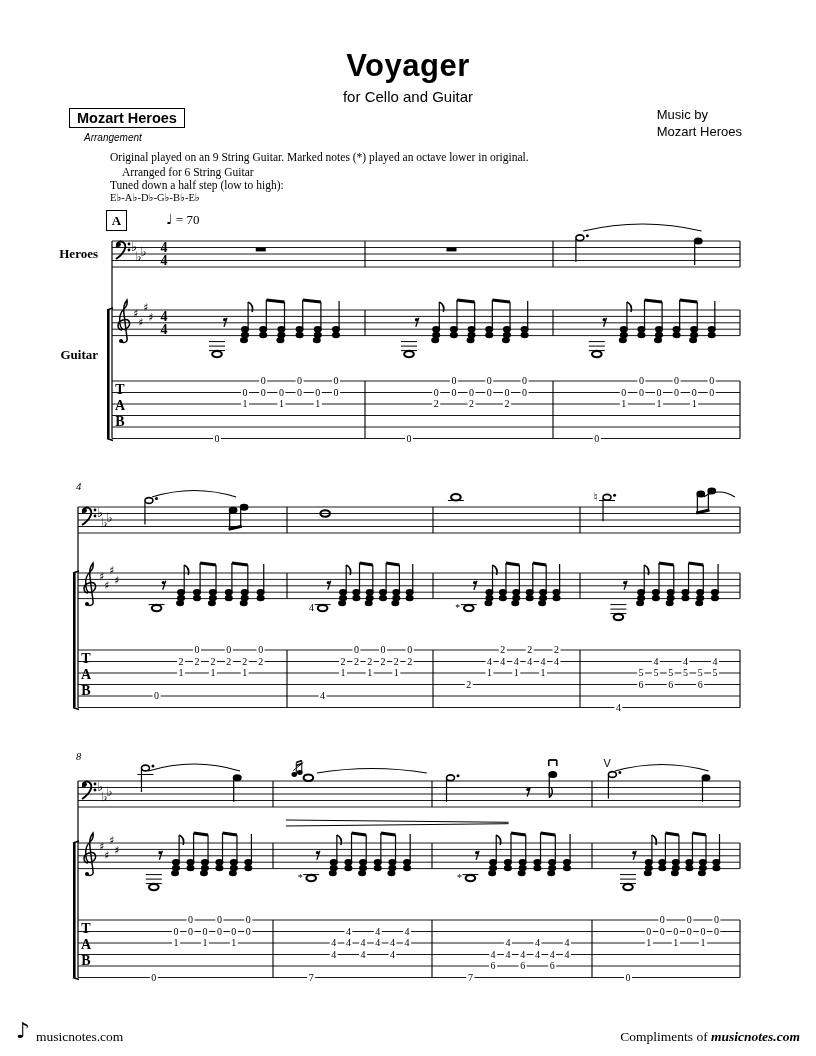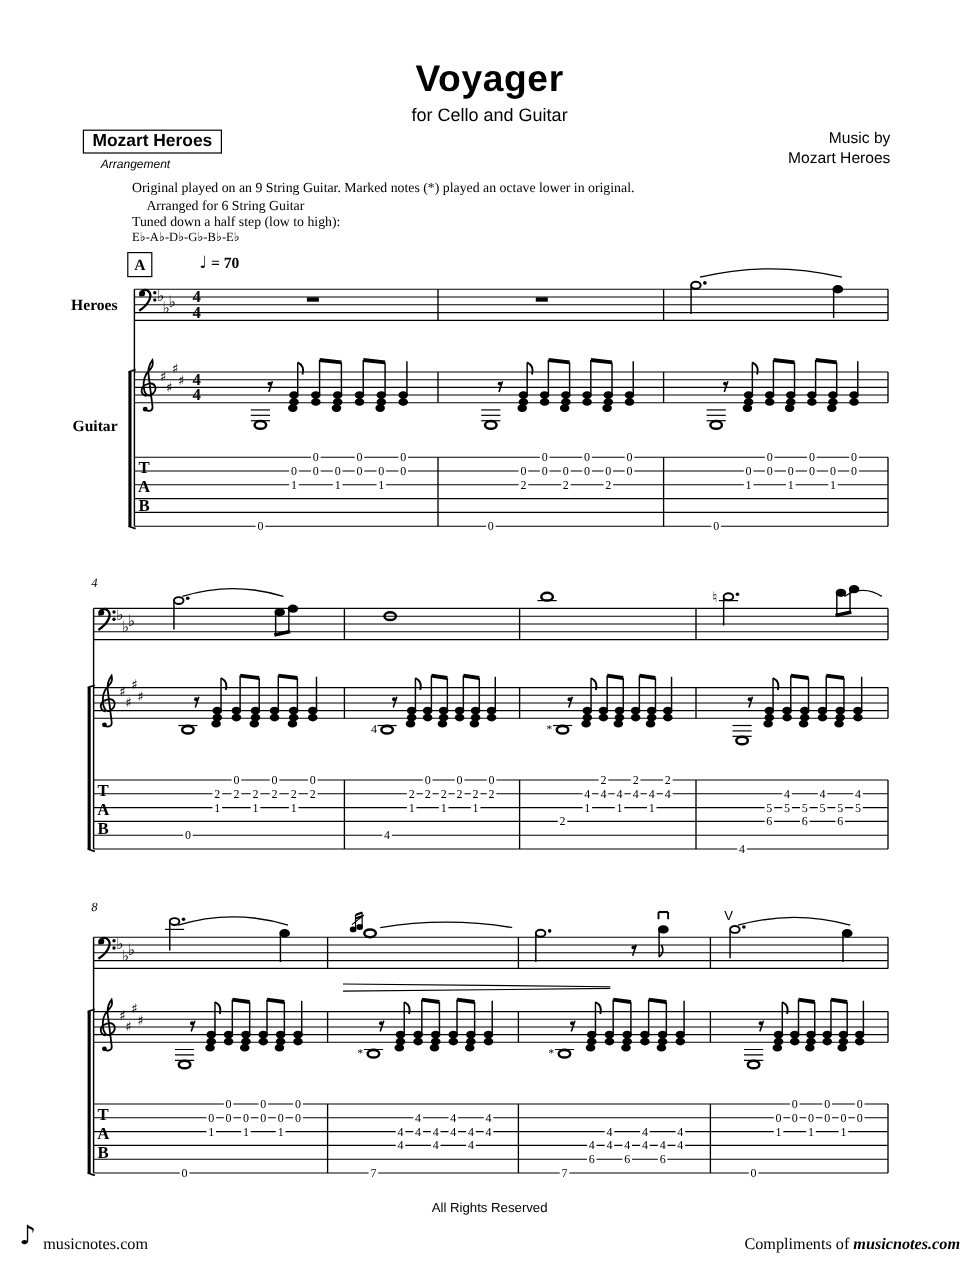"Music by" .credit { text-align: right -> none }
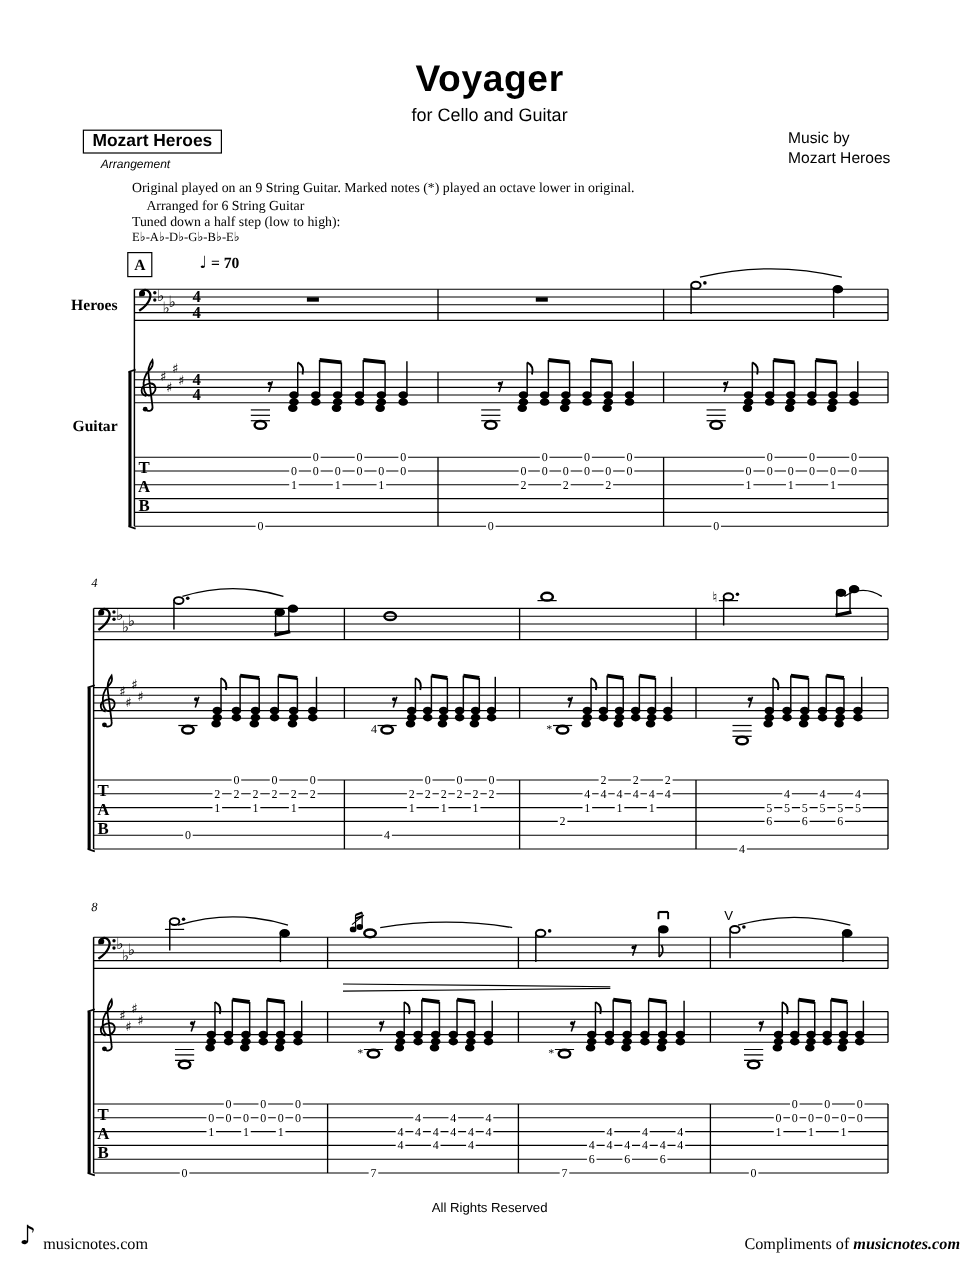"♩ = 70" .tempo { font-weight: bold -> normal }
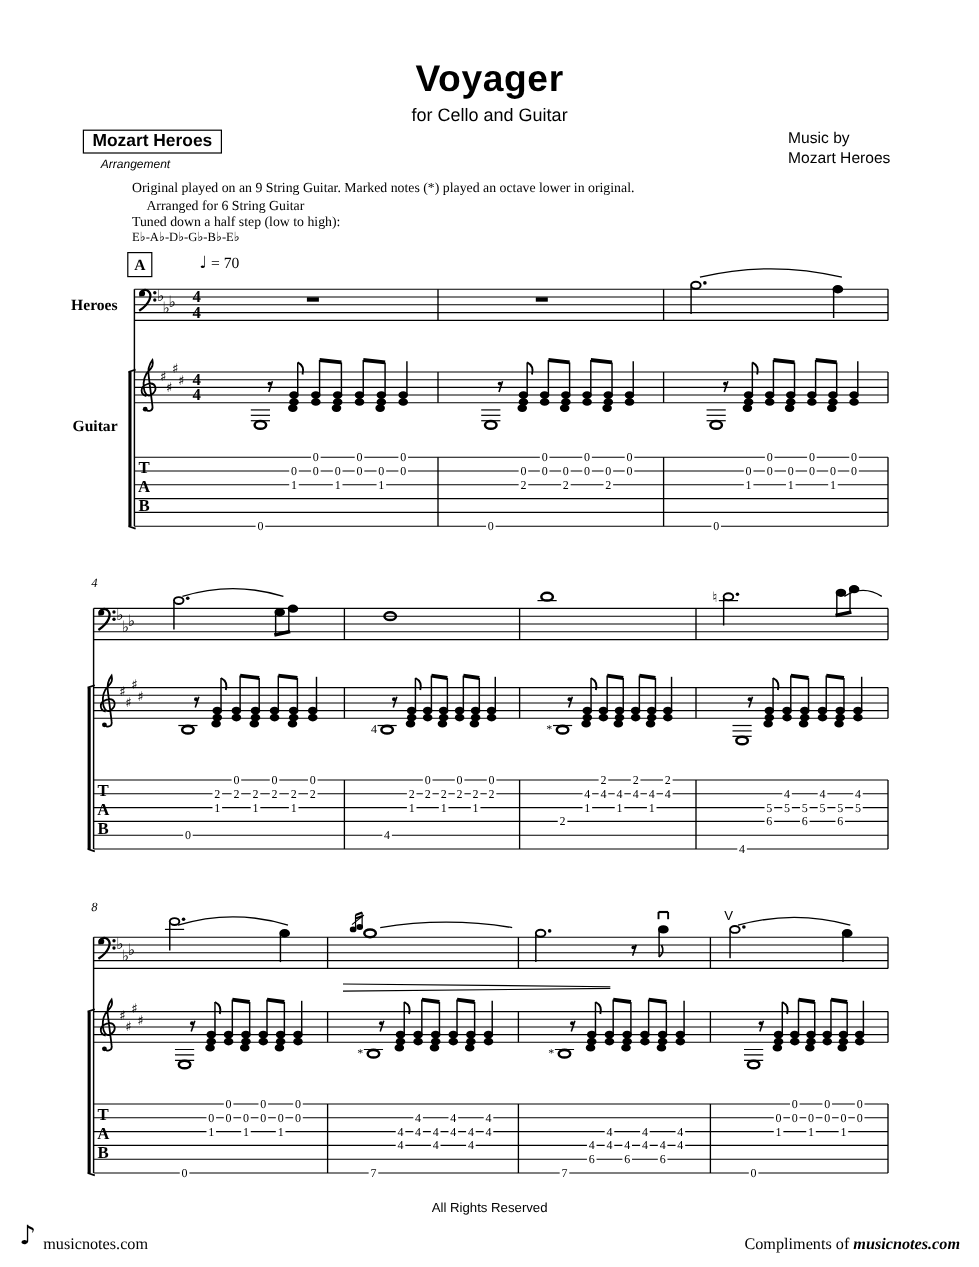"All Rights Reserved" div.abs { html: <div>All Rights Reserved</div> -> none }
